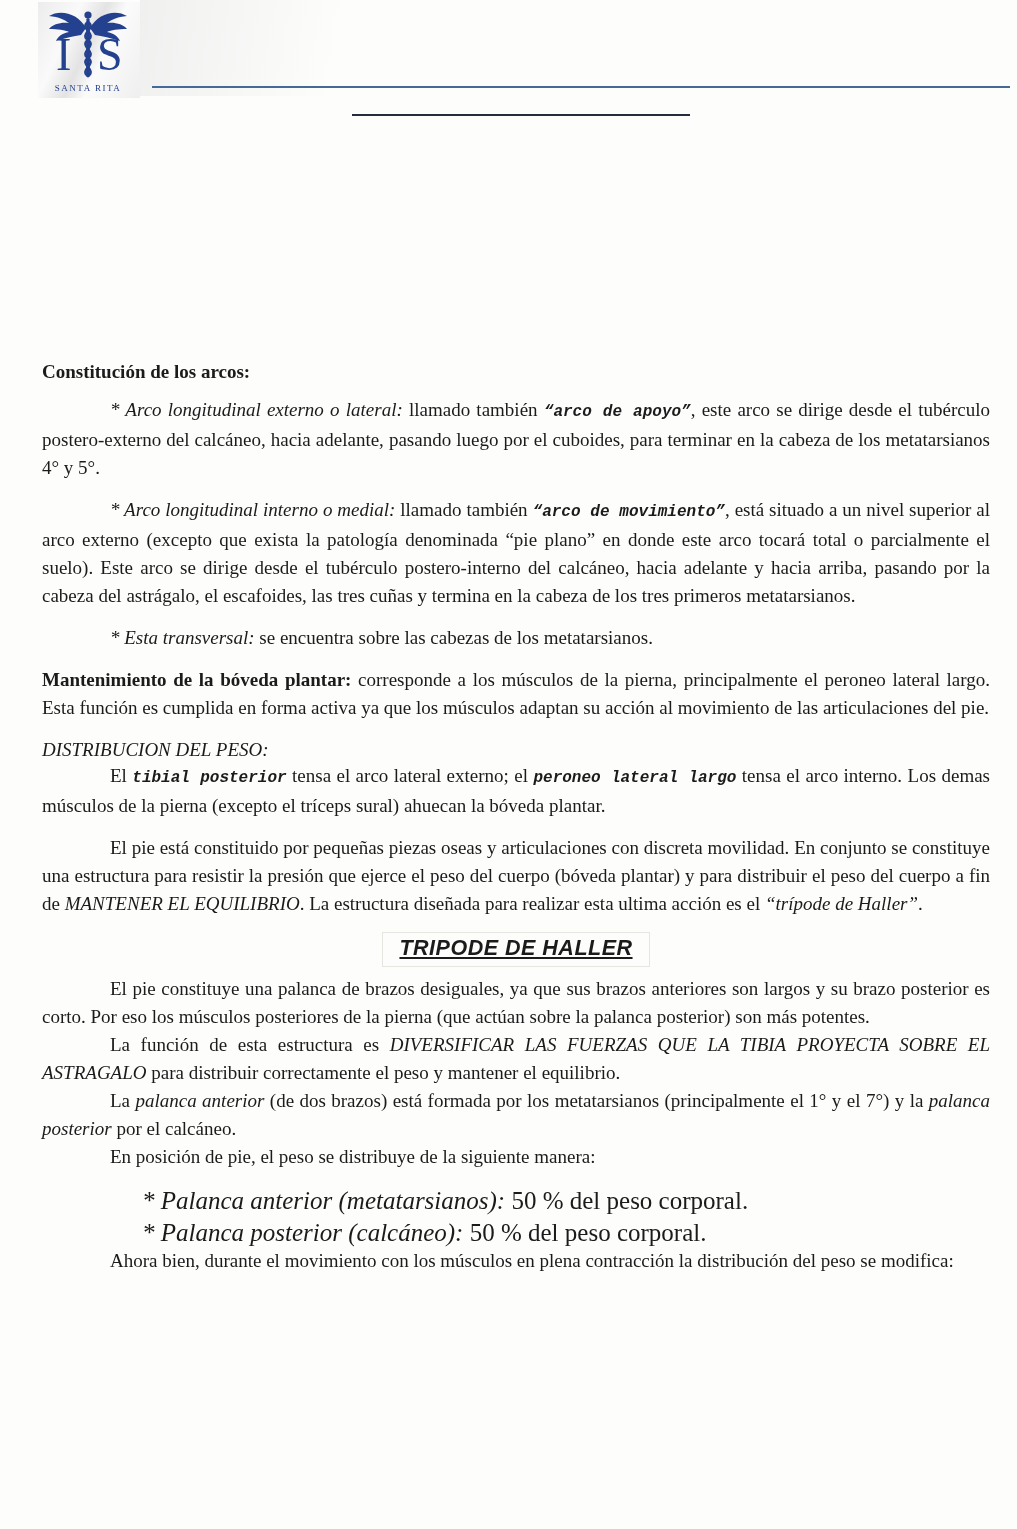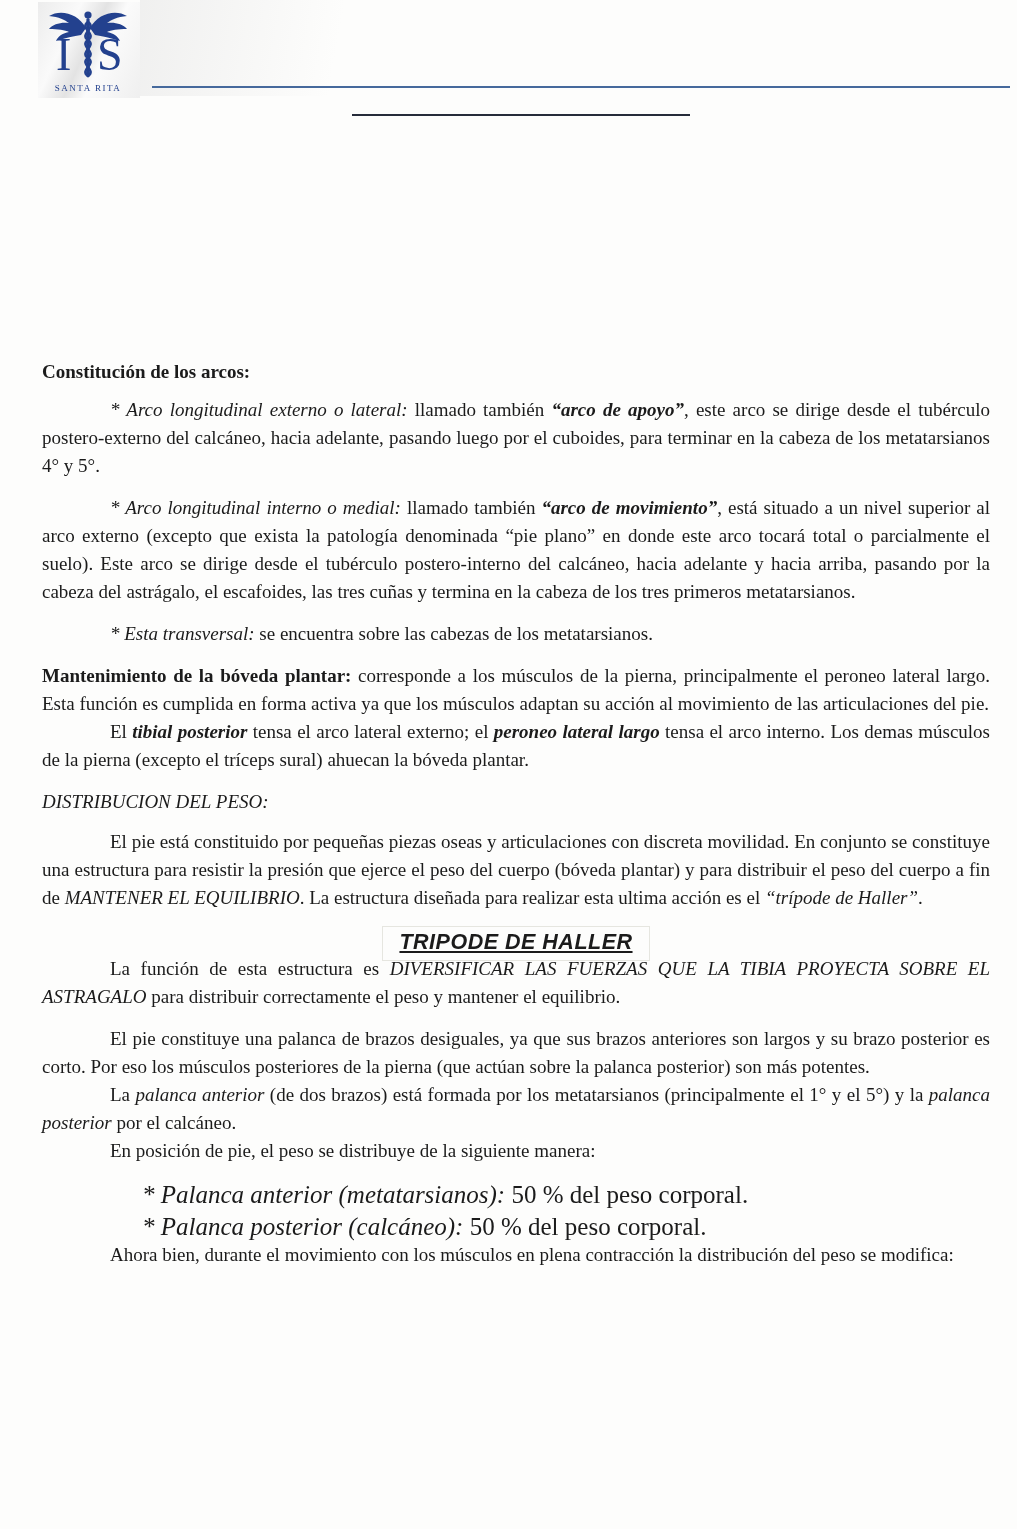"“arco de apoyo”" .bis { font-family: Liberation Serif, serif -> Liberation Mono, monospace; font-size: 19px -> 16px }
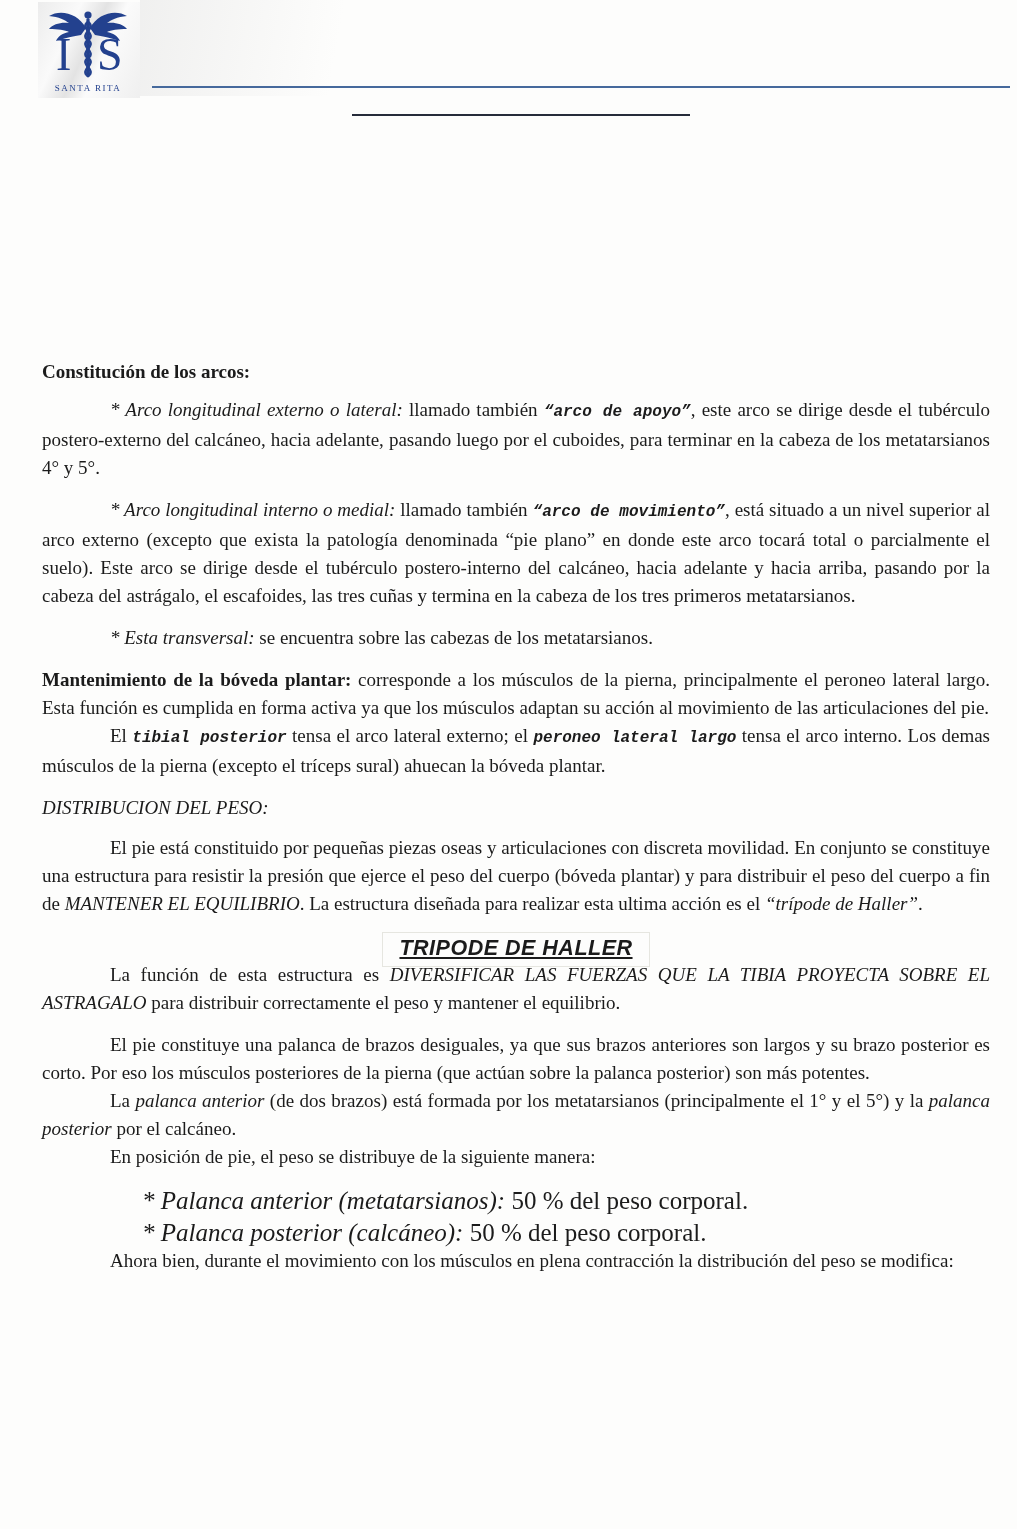"El tibial posterior tensa el" p.block { order: before "DISTRIBUCION DEL PESO:" -> after "DISTRIBUCION DEL PESO:" }
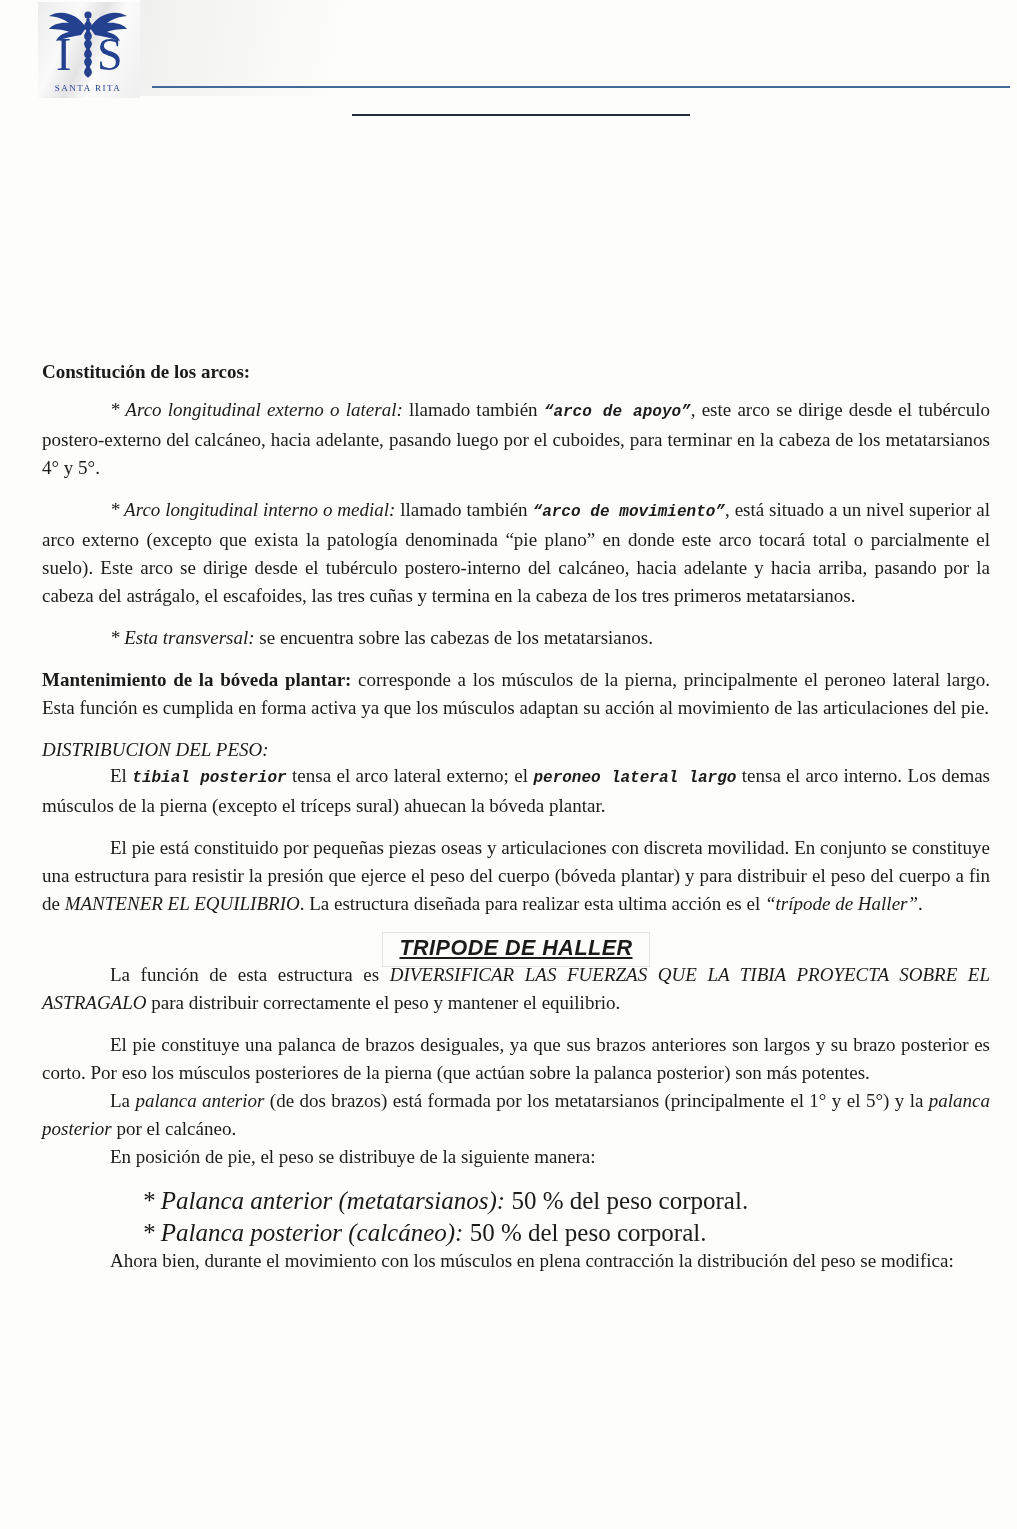"La función de esta estructura" p.block { order: before "El pie constituye una palanca" -> after "El pie constituye una palanca" }
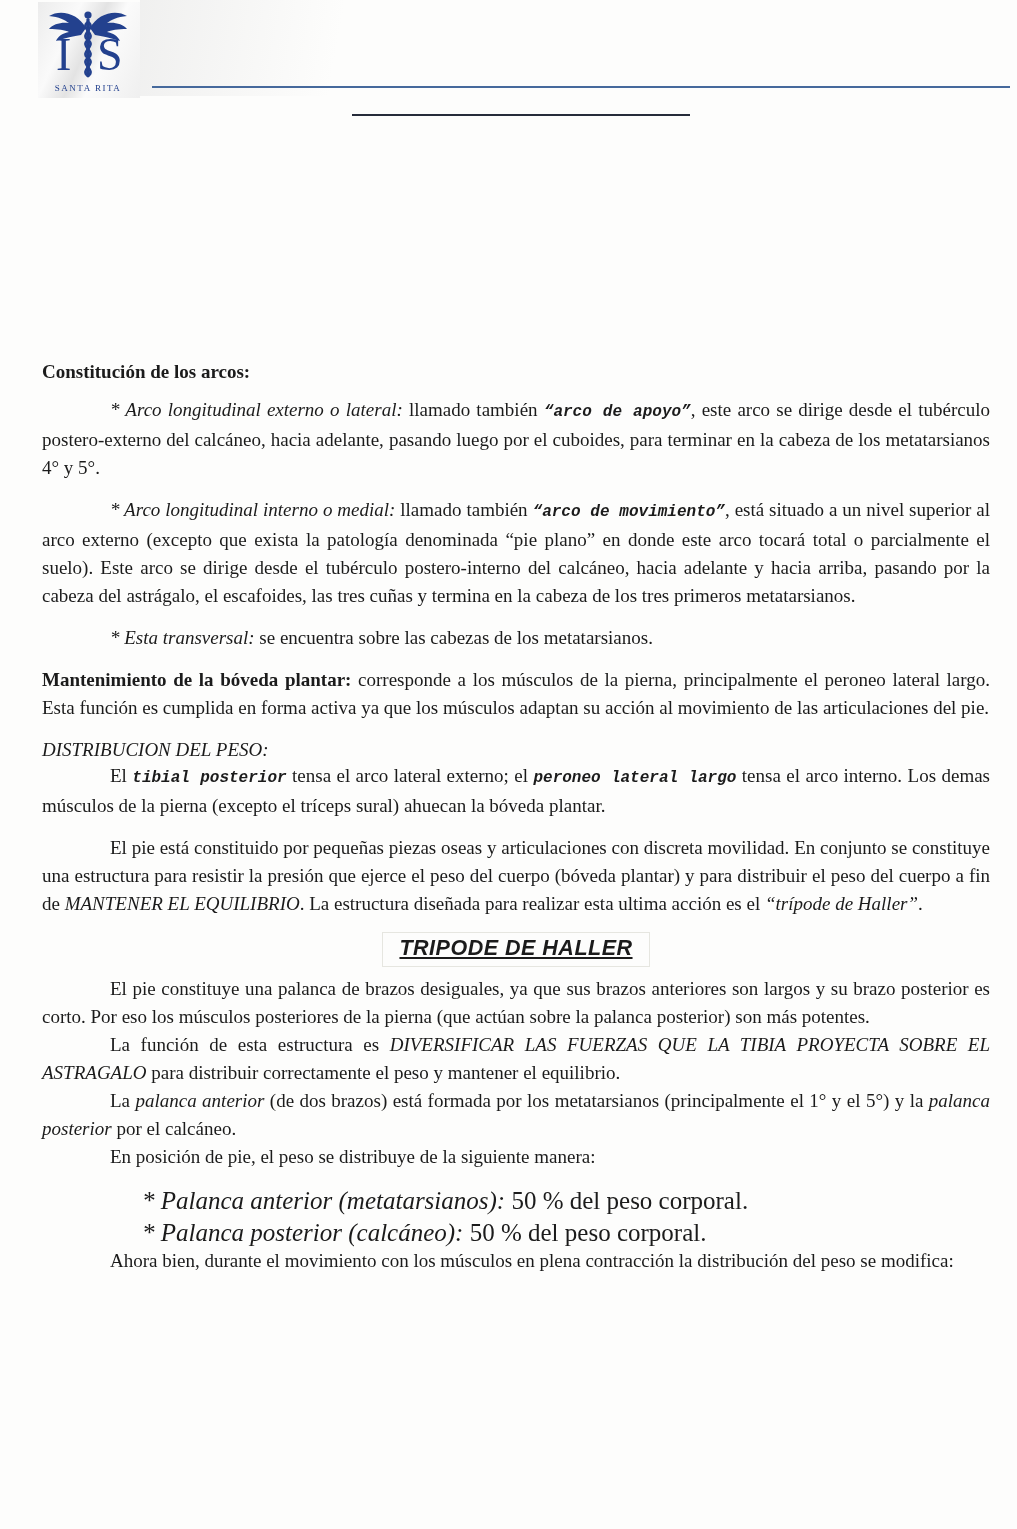"(de dos brazos) está formada" span { text: 5 -> 7 }
